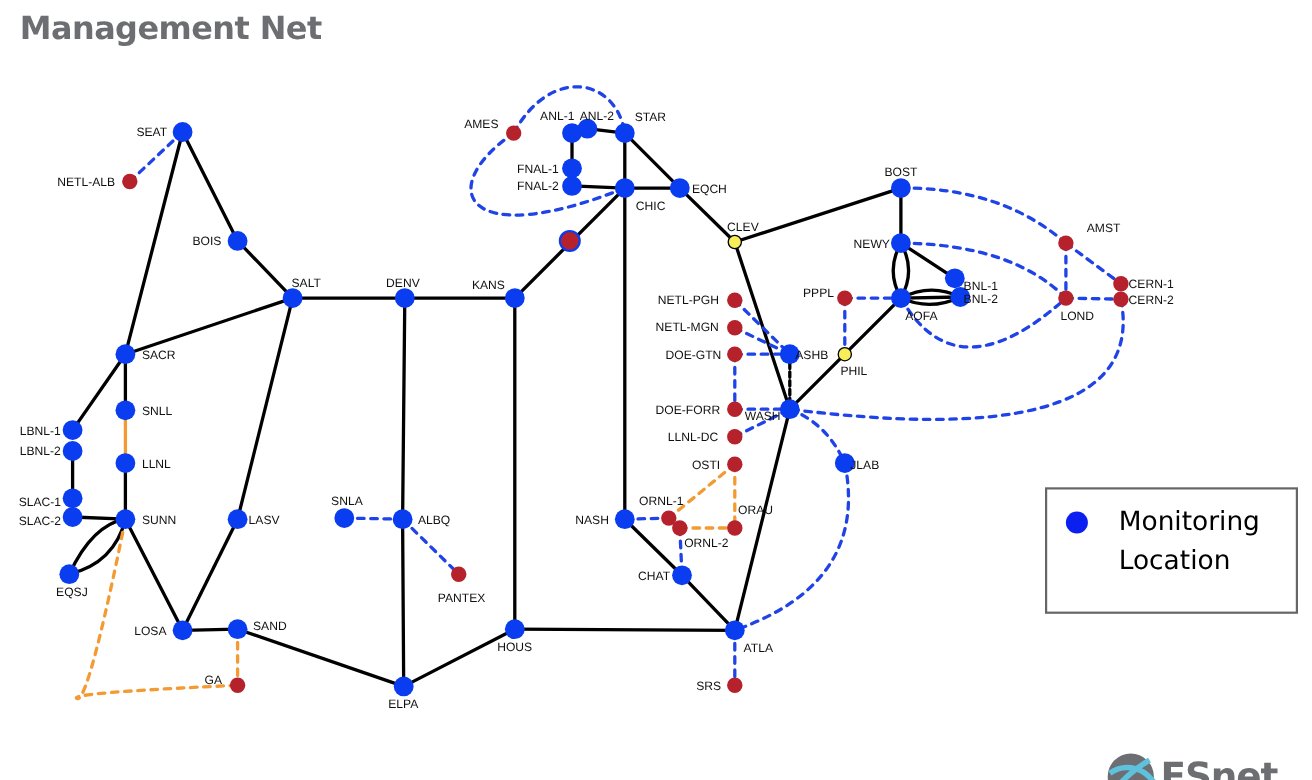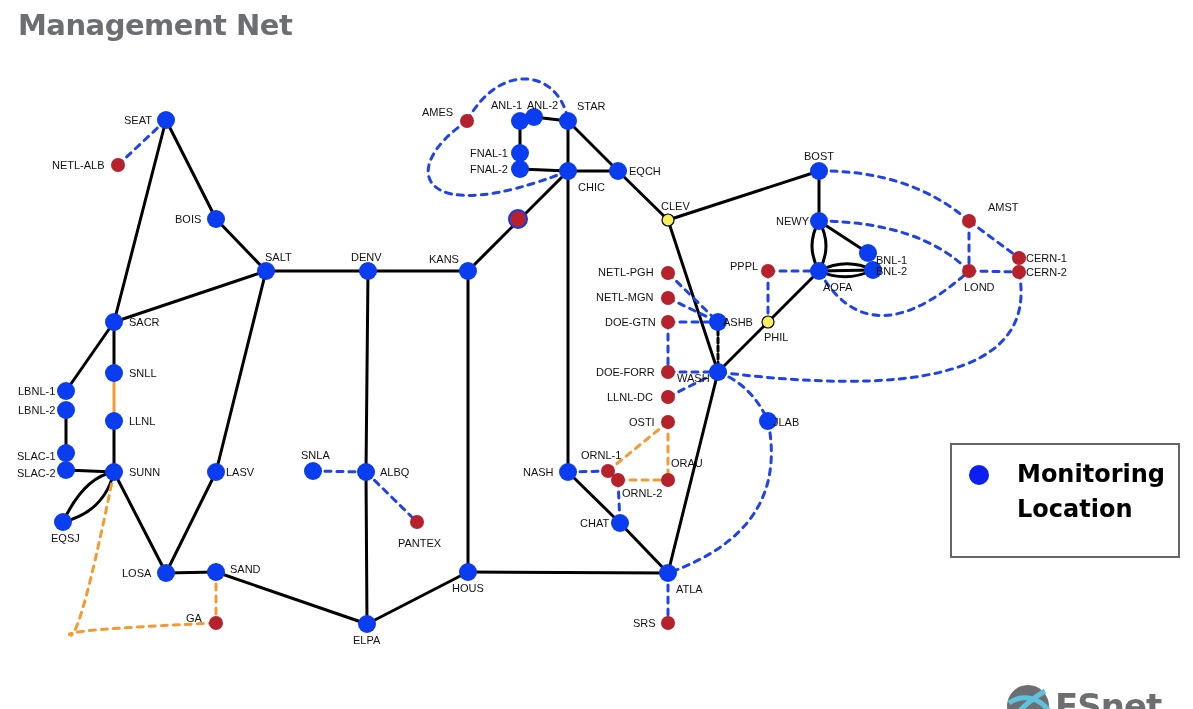"Monitoring Location" .legend { font-weight: bold -> none }
